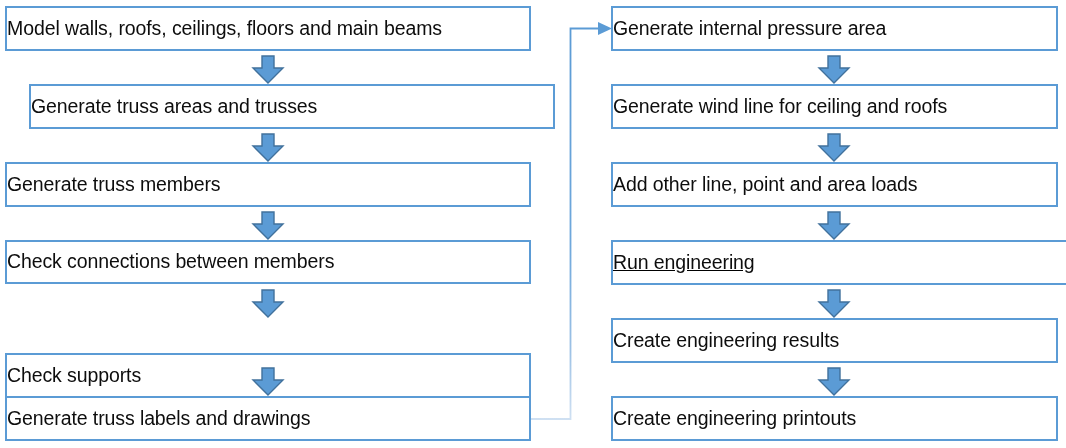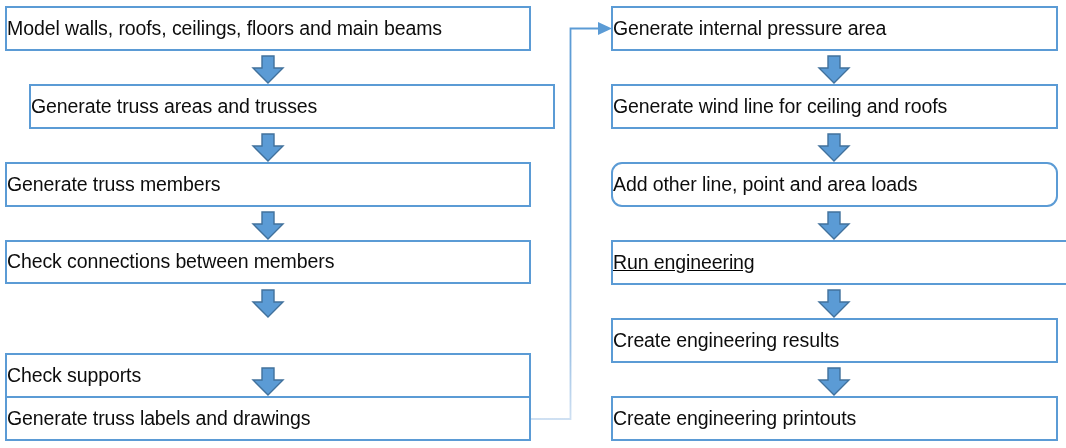"Add other line, point and" div.proc-box { border-radius: 11px -> none }
